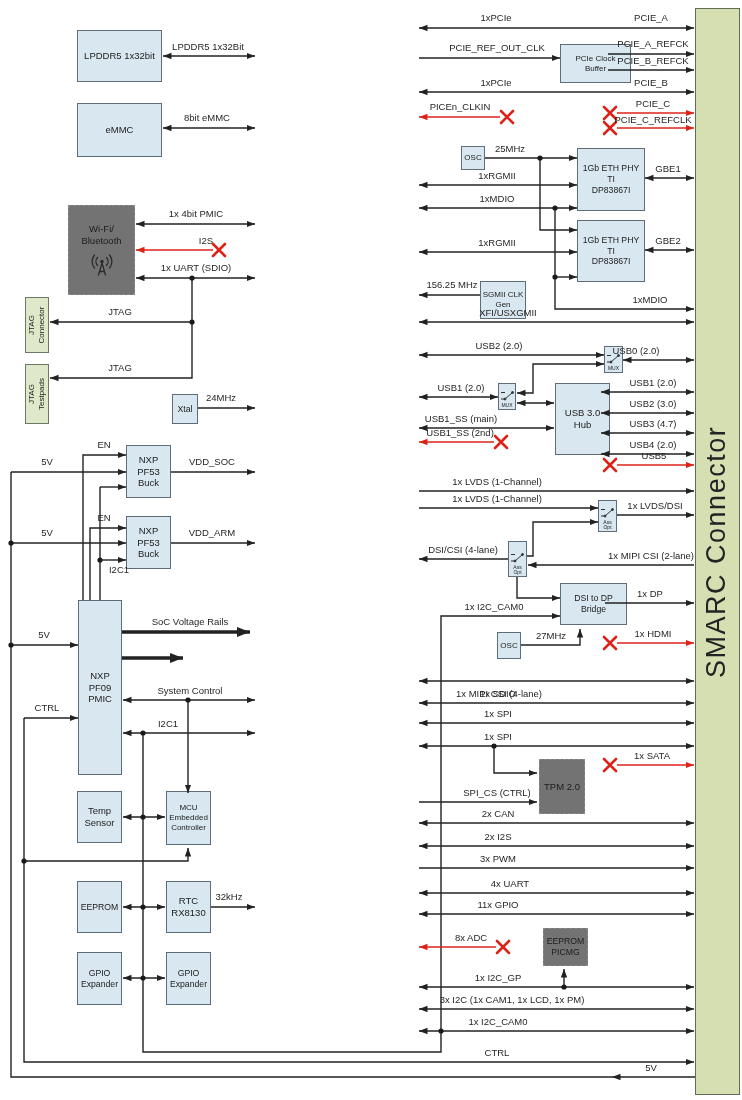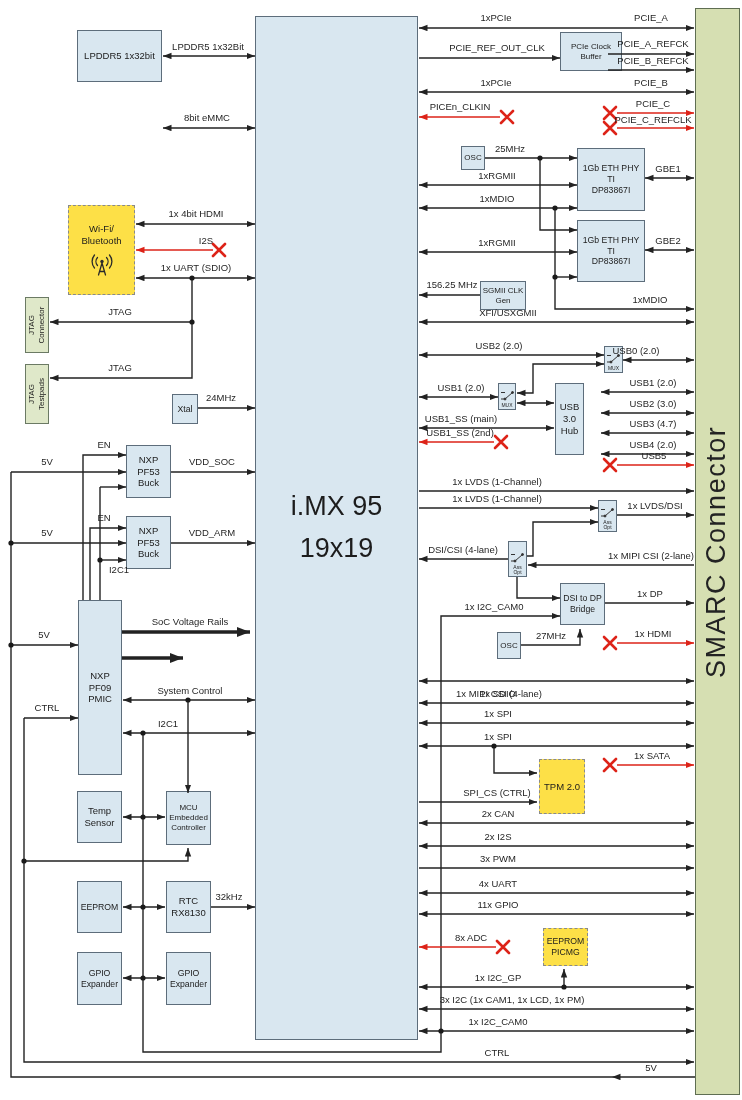"PCIe Clock" div.blk { top: 32px -> 44px; width: 62px -> 71px }
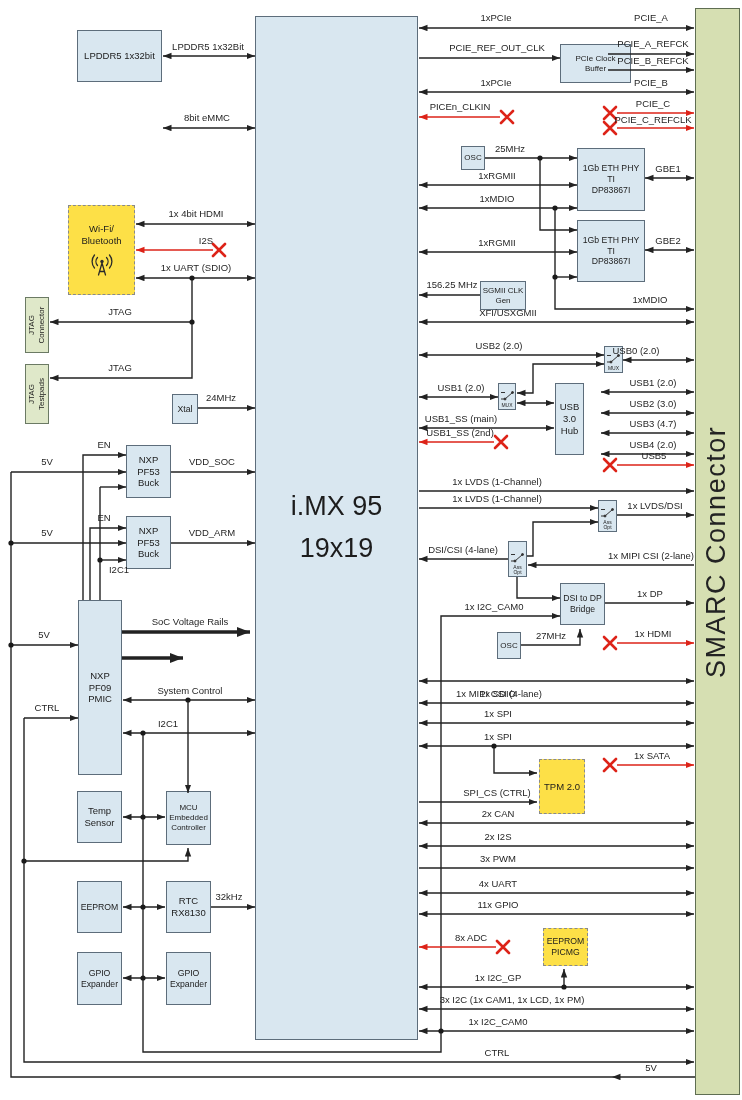"eMMC" div.blk { html: none -> <div><span>eMMC</span></div> }
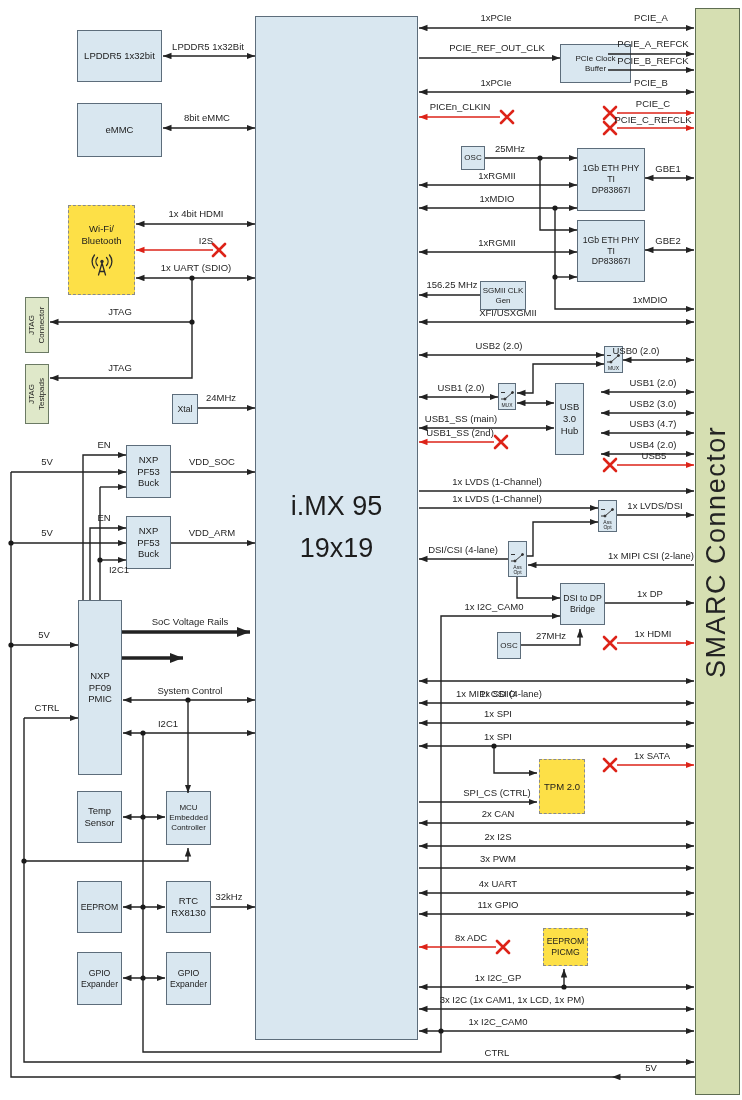"1x 4bit HDMI" span.wl { text: HDMI -> PMIC }
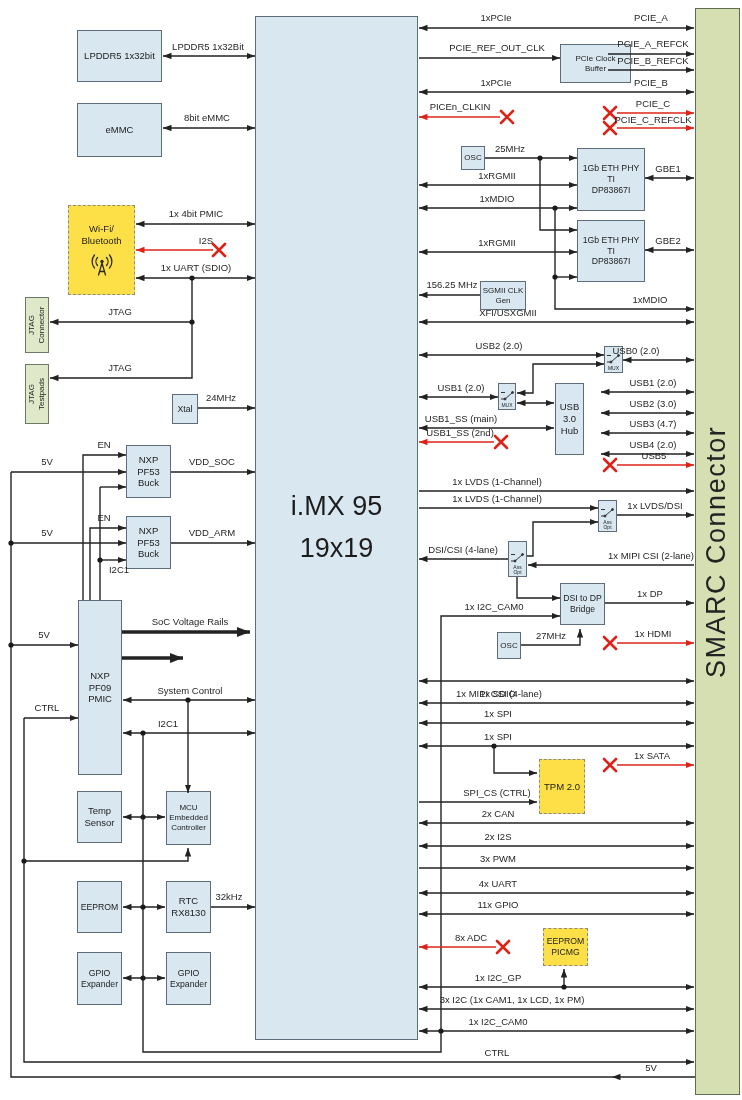"Wi-Fi/" .peach { background: #fde047 -> #737373 }
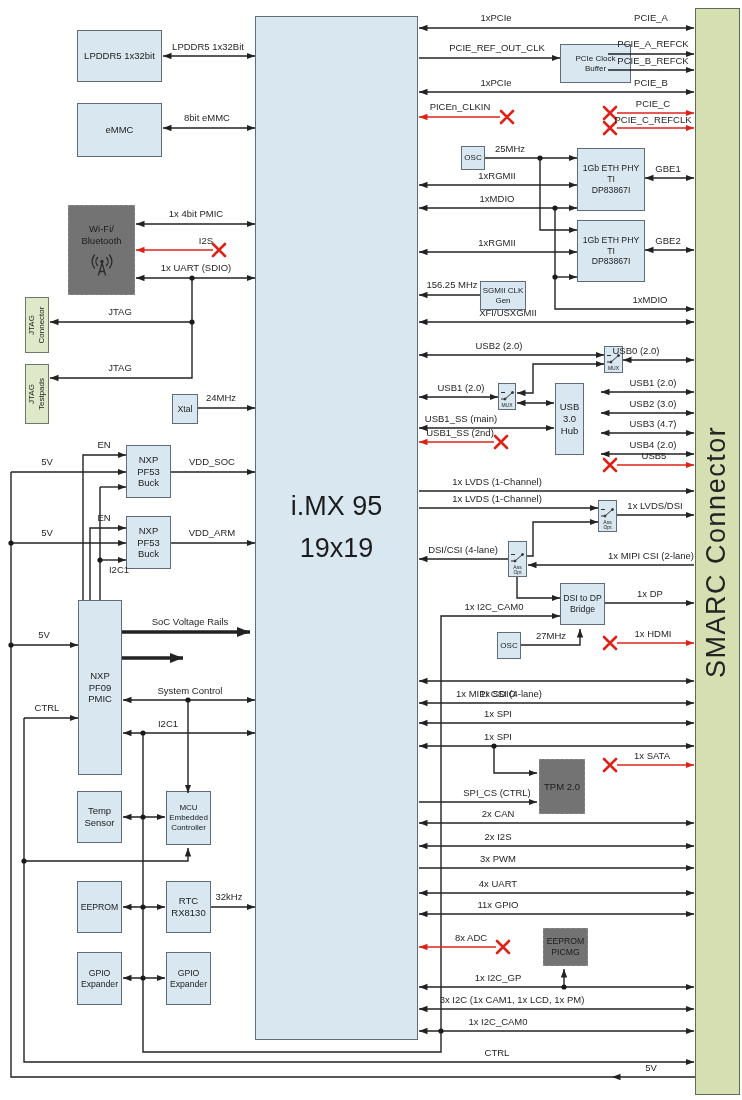"SGMII CLK" div.blk { height: 29px -> 38px }
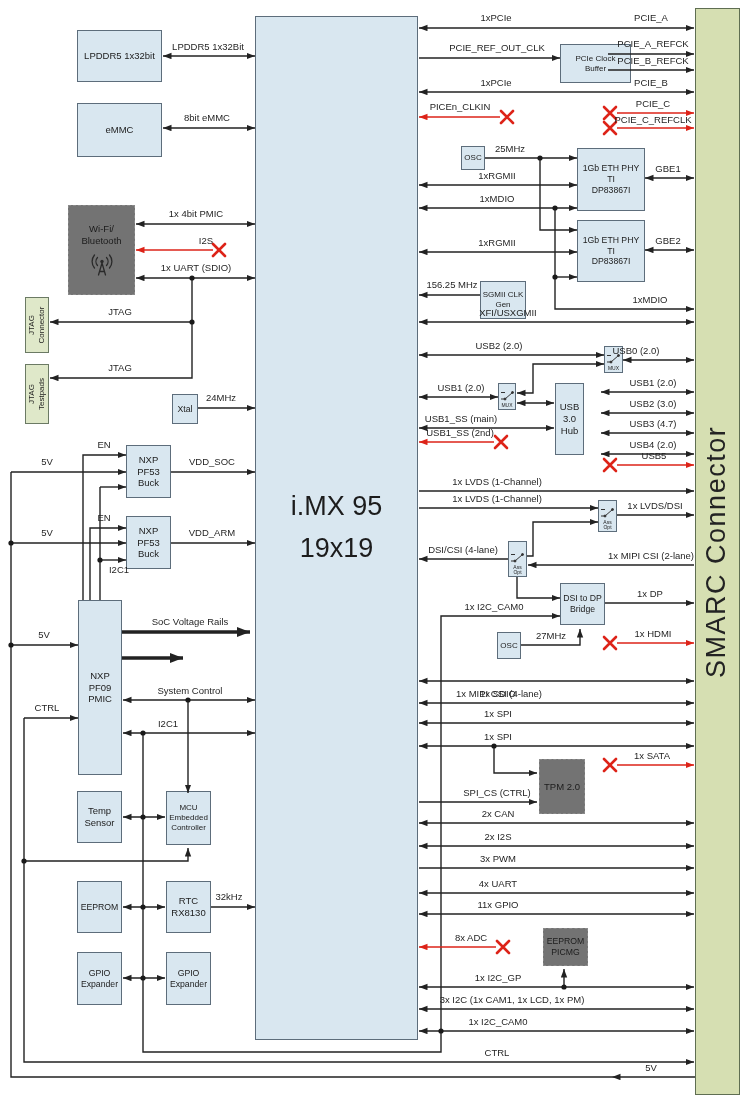"USB 3.0" div.blk { width: 29px -> 55px }
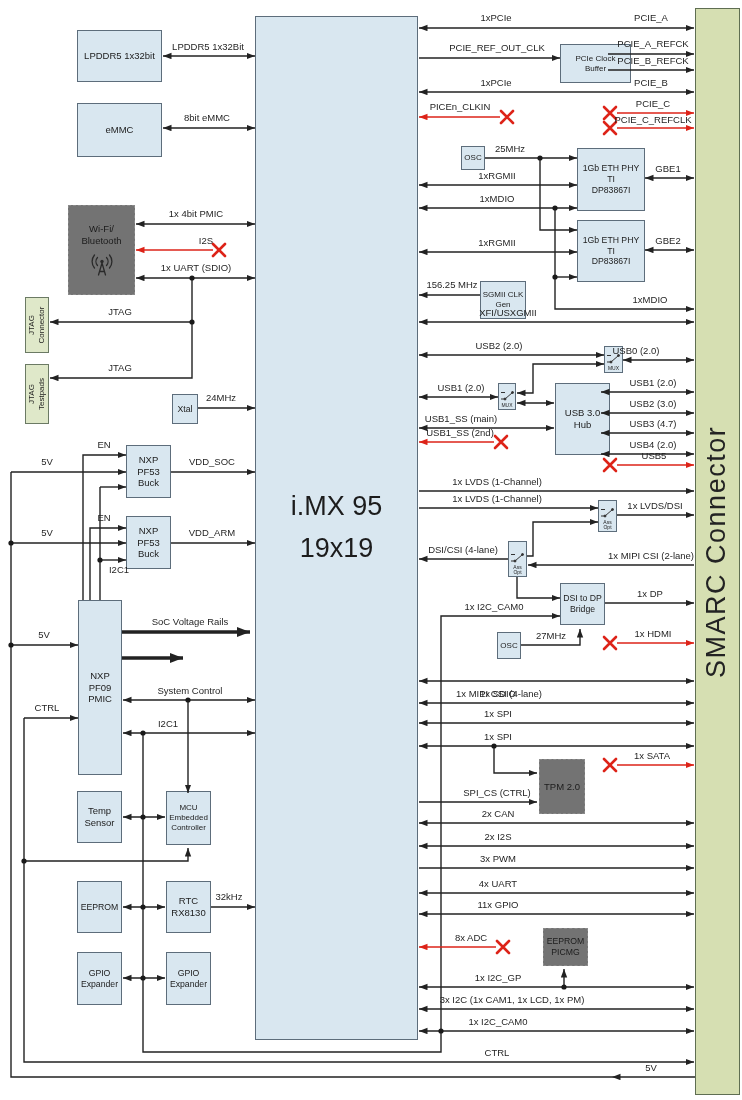"i.MX 95" div.blk { html: <div><span>i.MX 95 19x19</span></div> -> none }
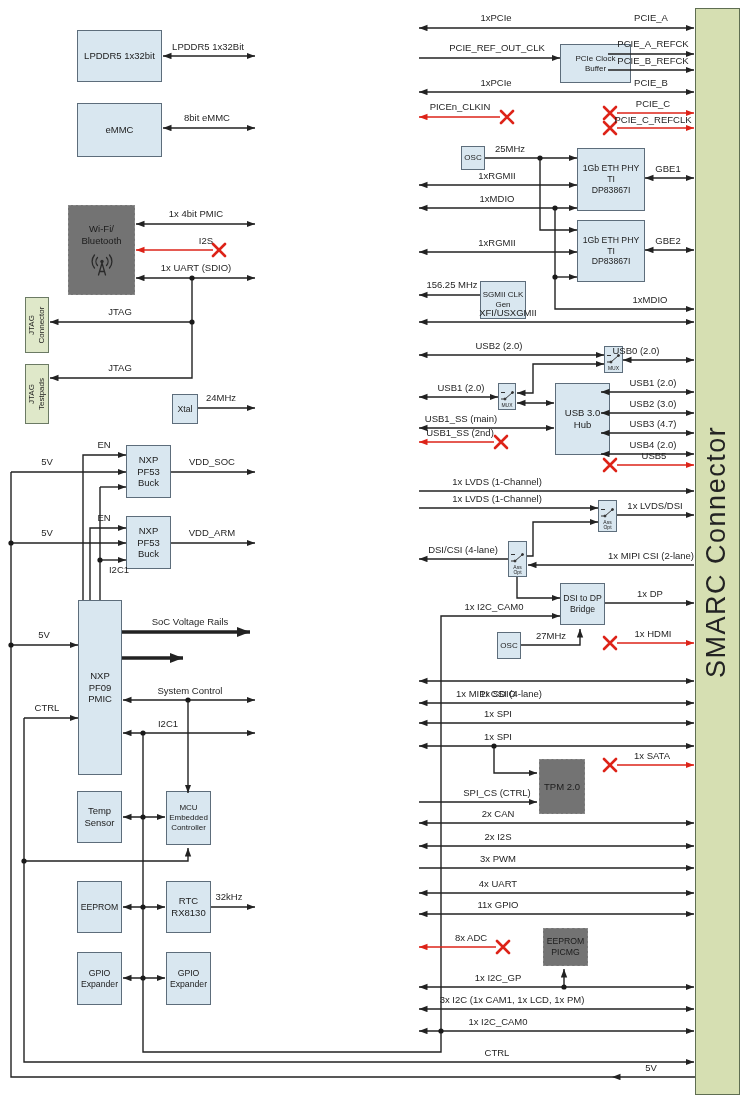"DSI to DP" div.blk { width: 45px -> 67px }
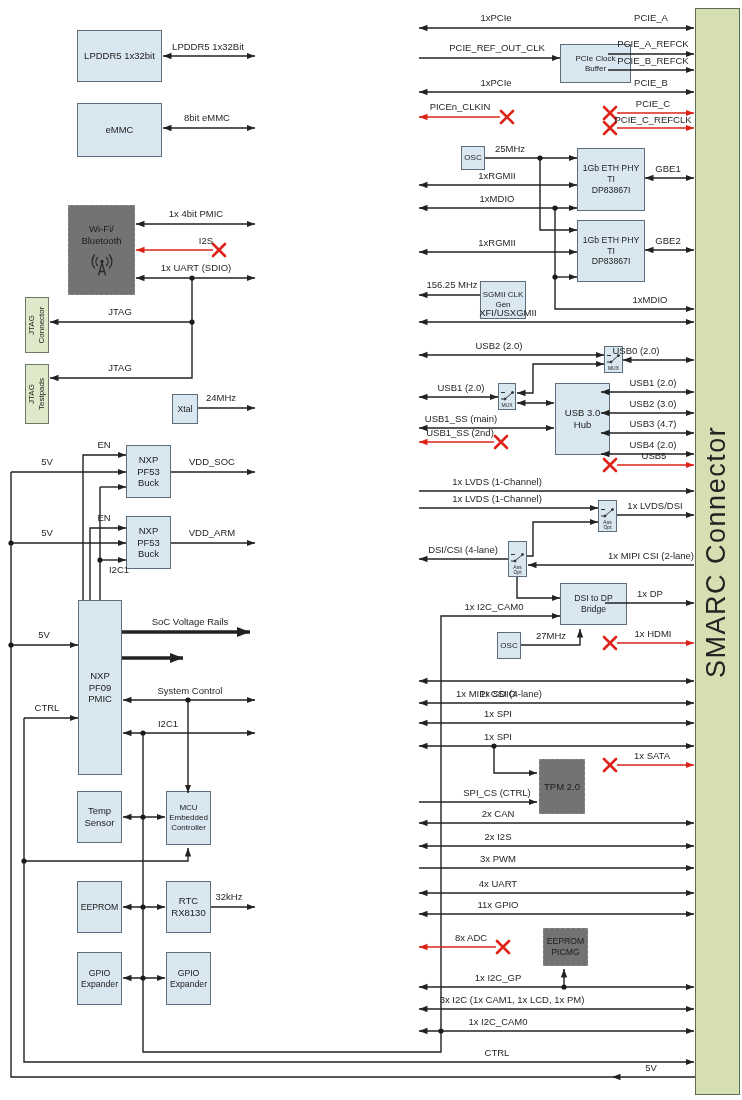"4x UART" span.wl { left: 498px -> 510px }
